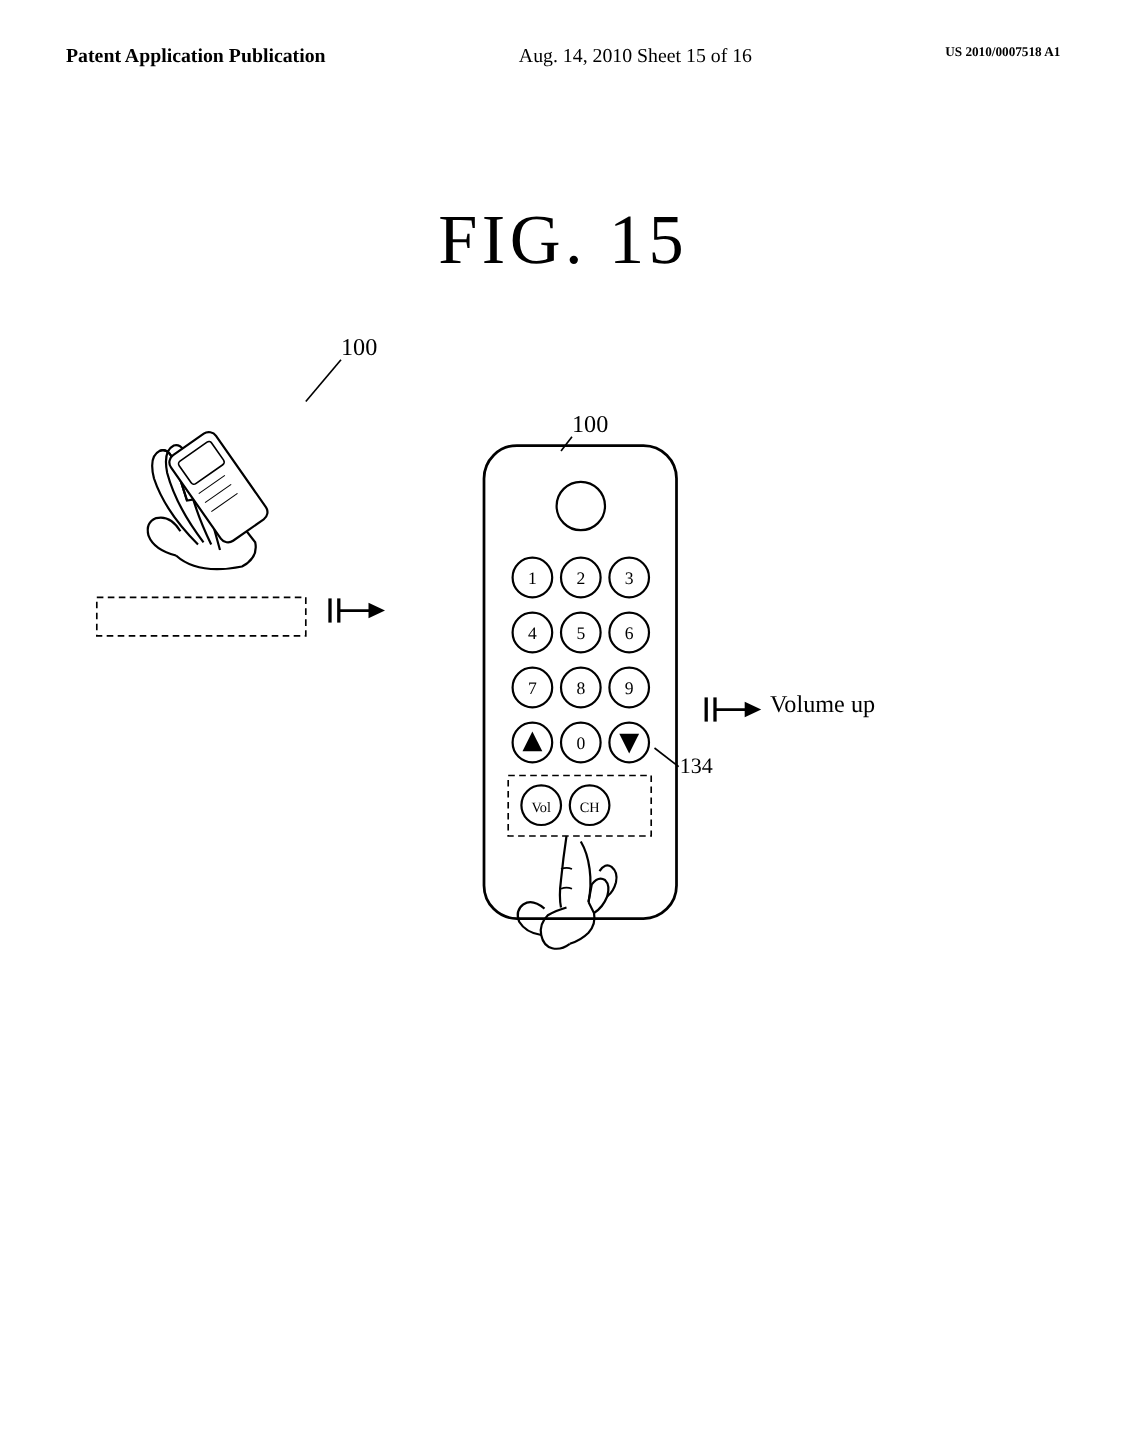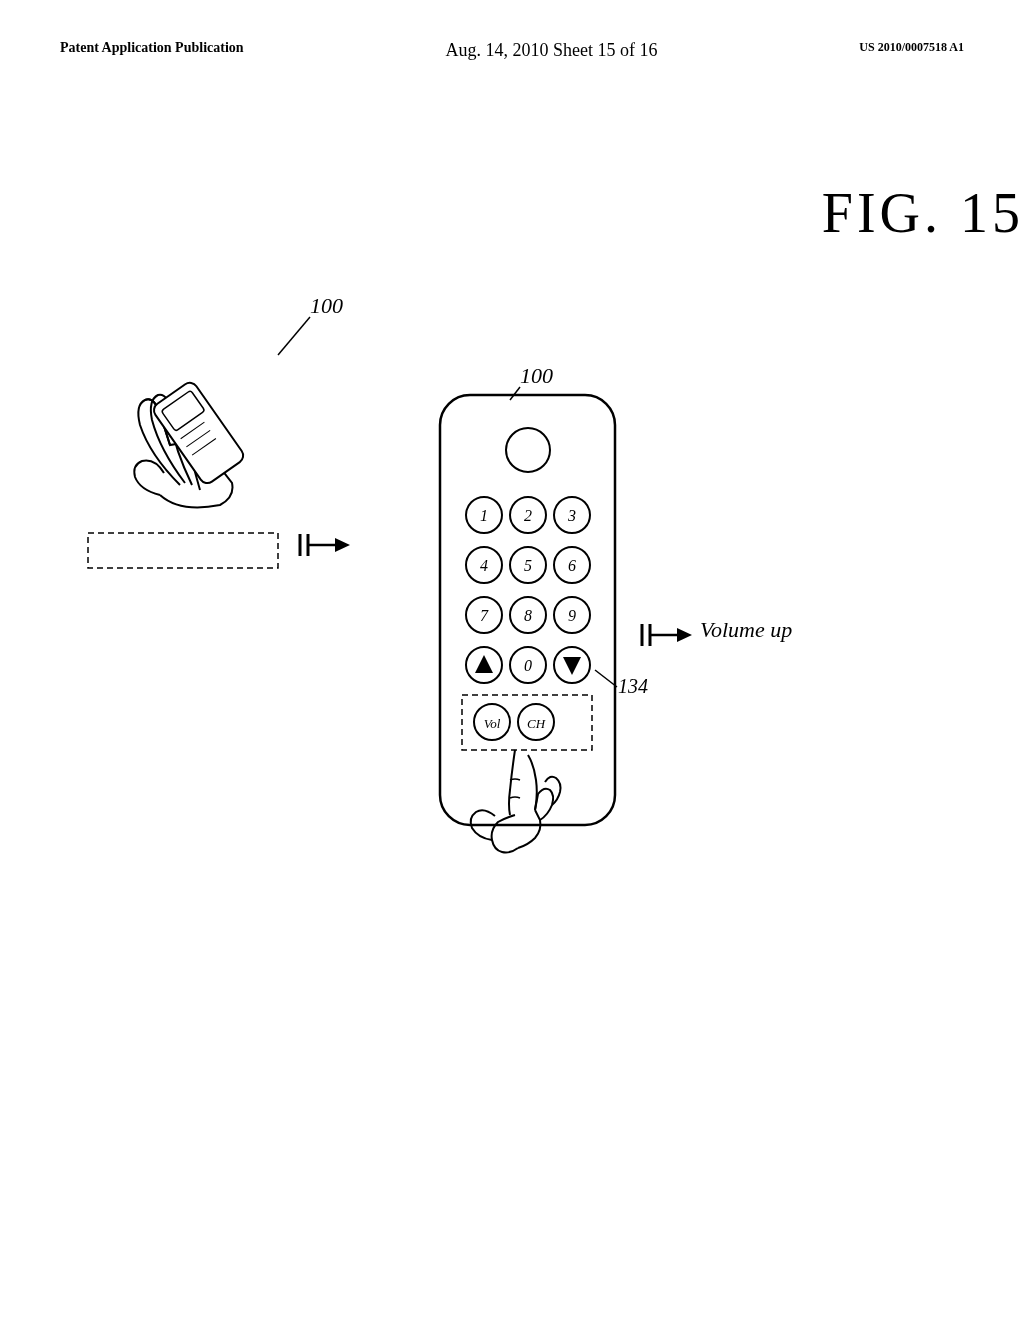"Patent Application Publication" .header-left { font-size: 14px -> 18px }
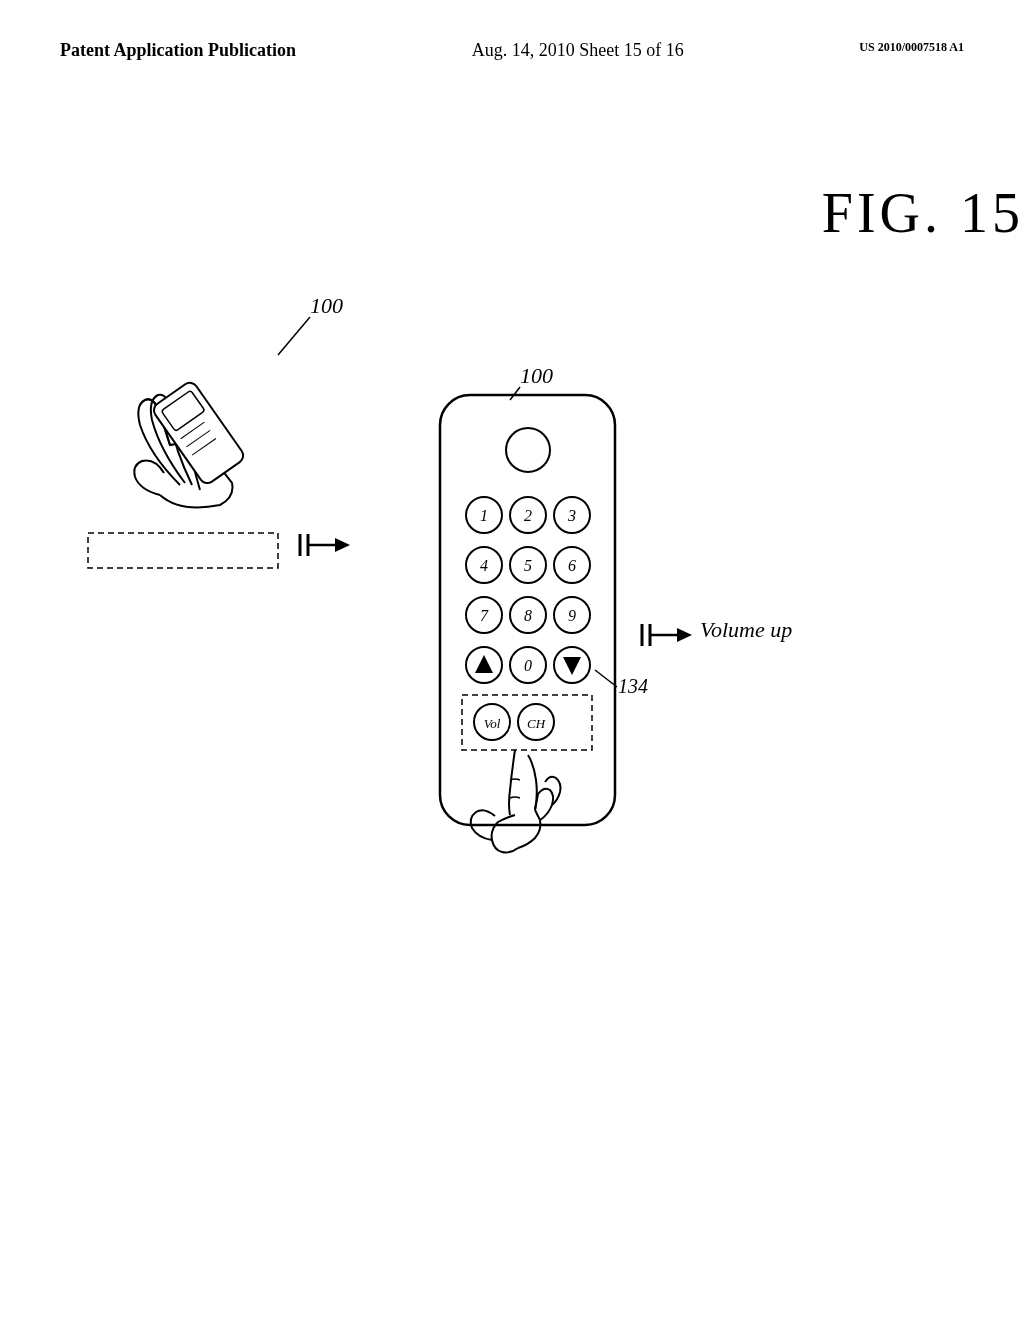"FIG. 15" .fig-title { font-size: 56px -> 64px; text-align: right -> center }
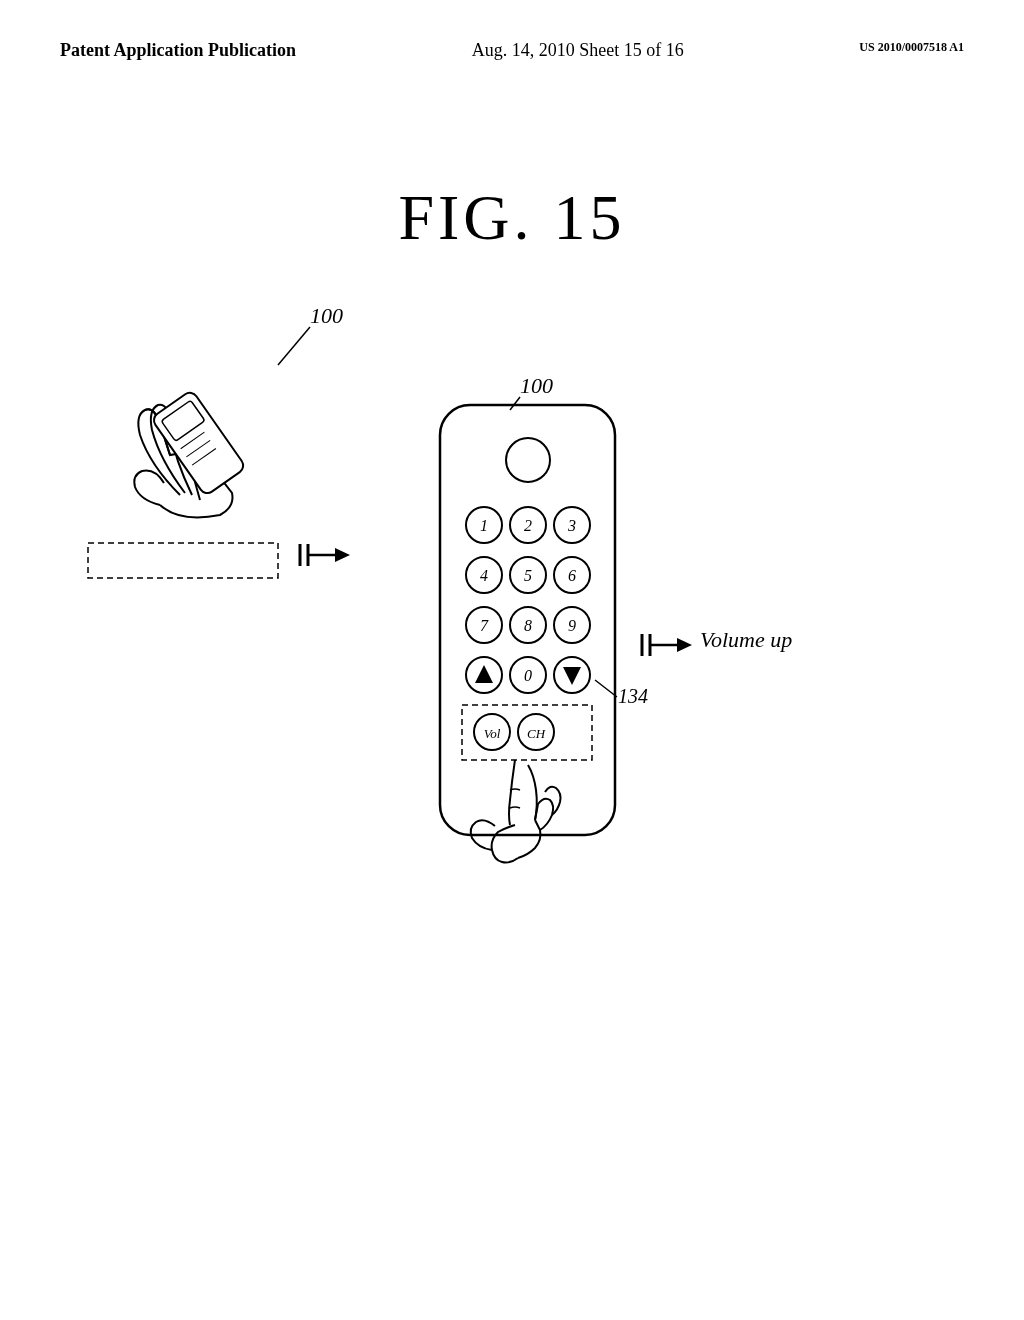"100" .diagram-area { font-style: italic -> none }
